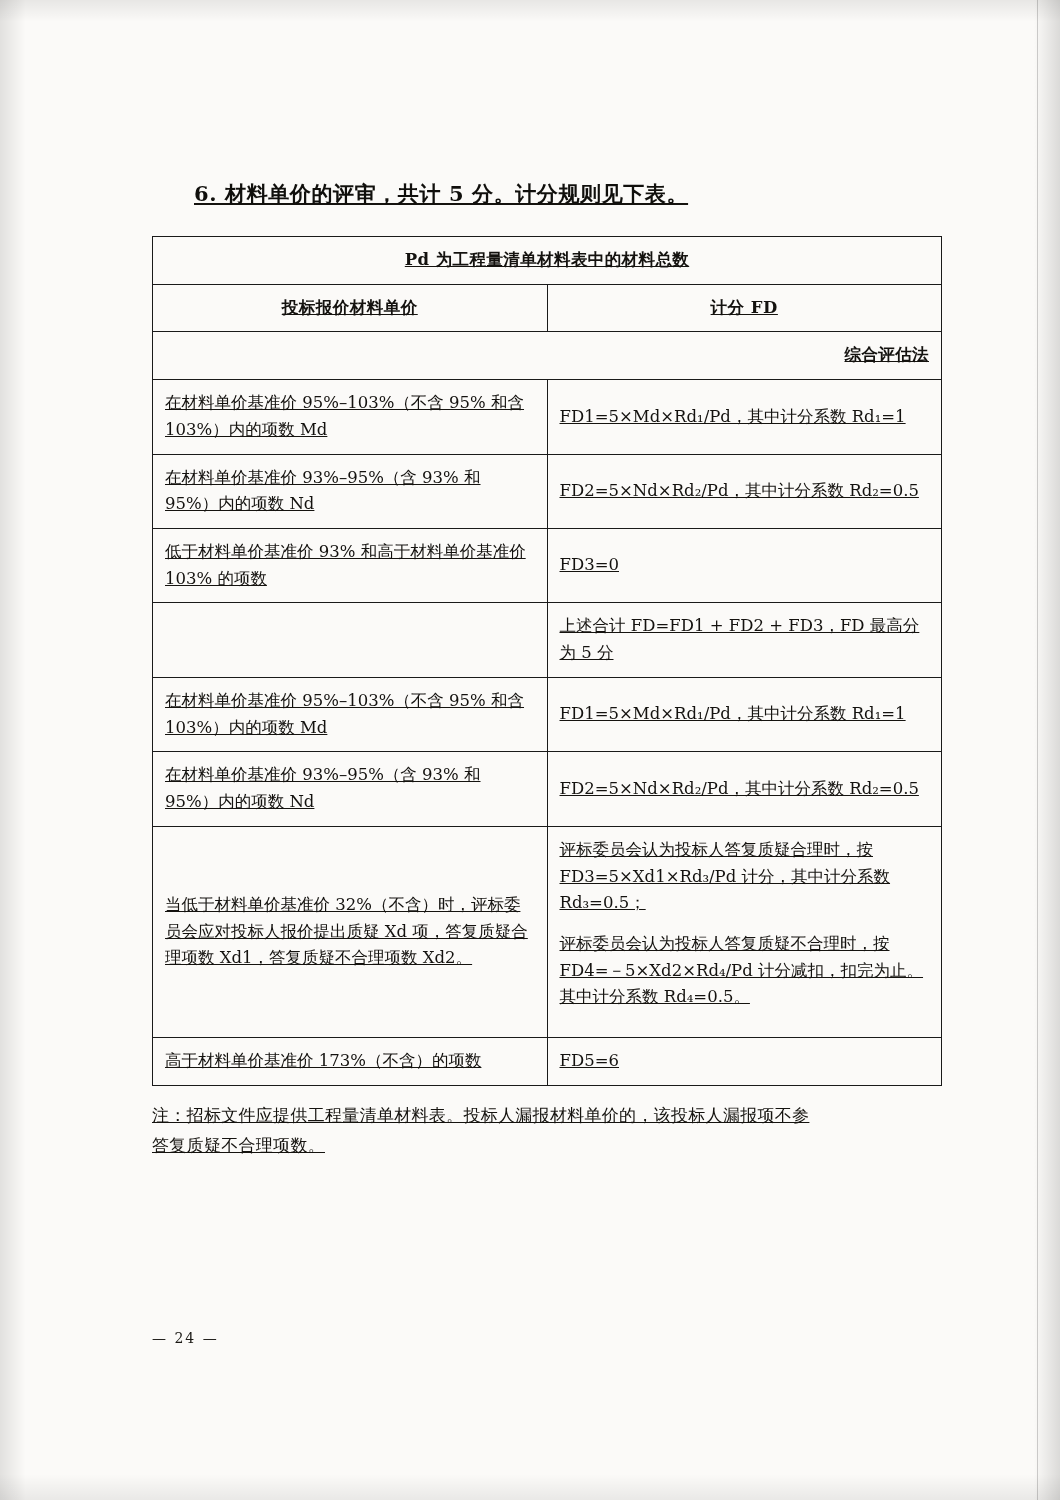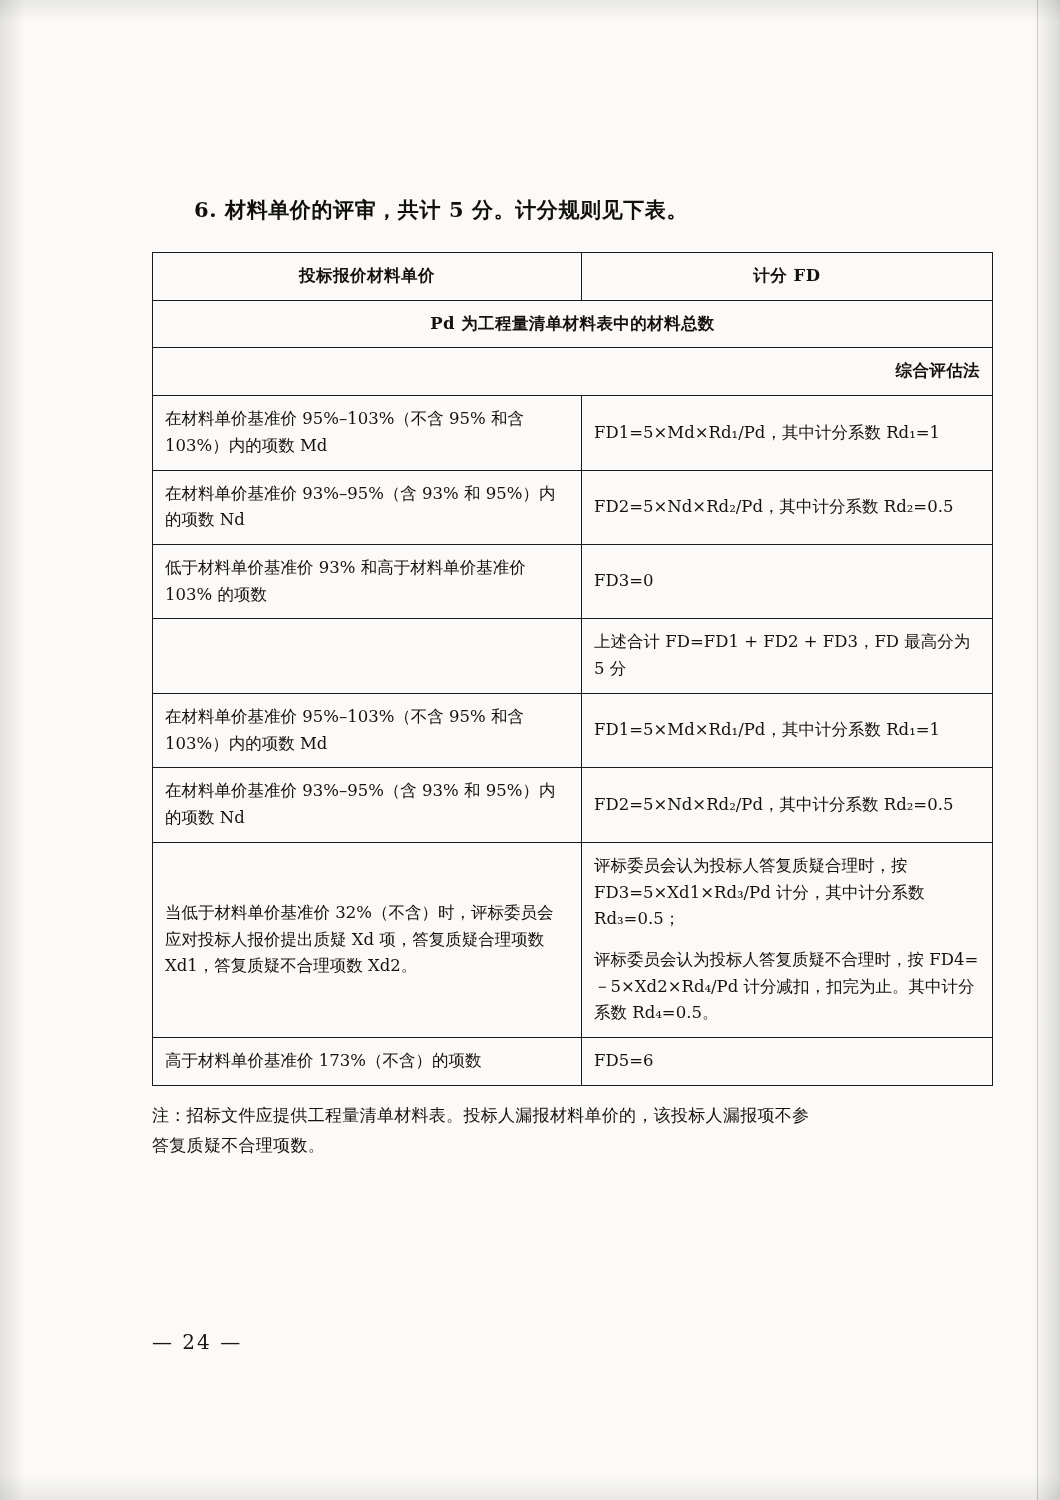"6. 材料单价的评审，共计 5 分。计分规则见下表。" .content { text-decoration: none -> underline; top: 196px -> 180px }
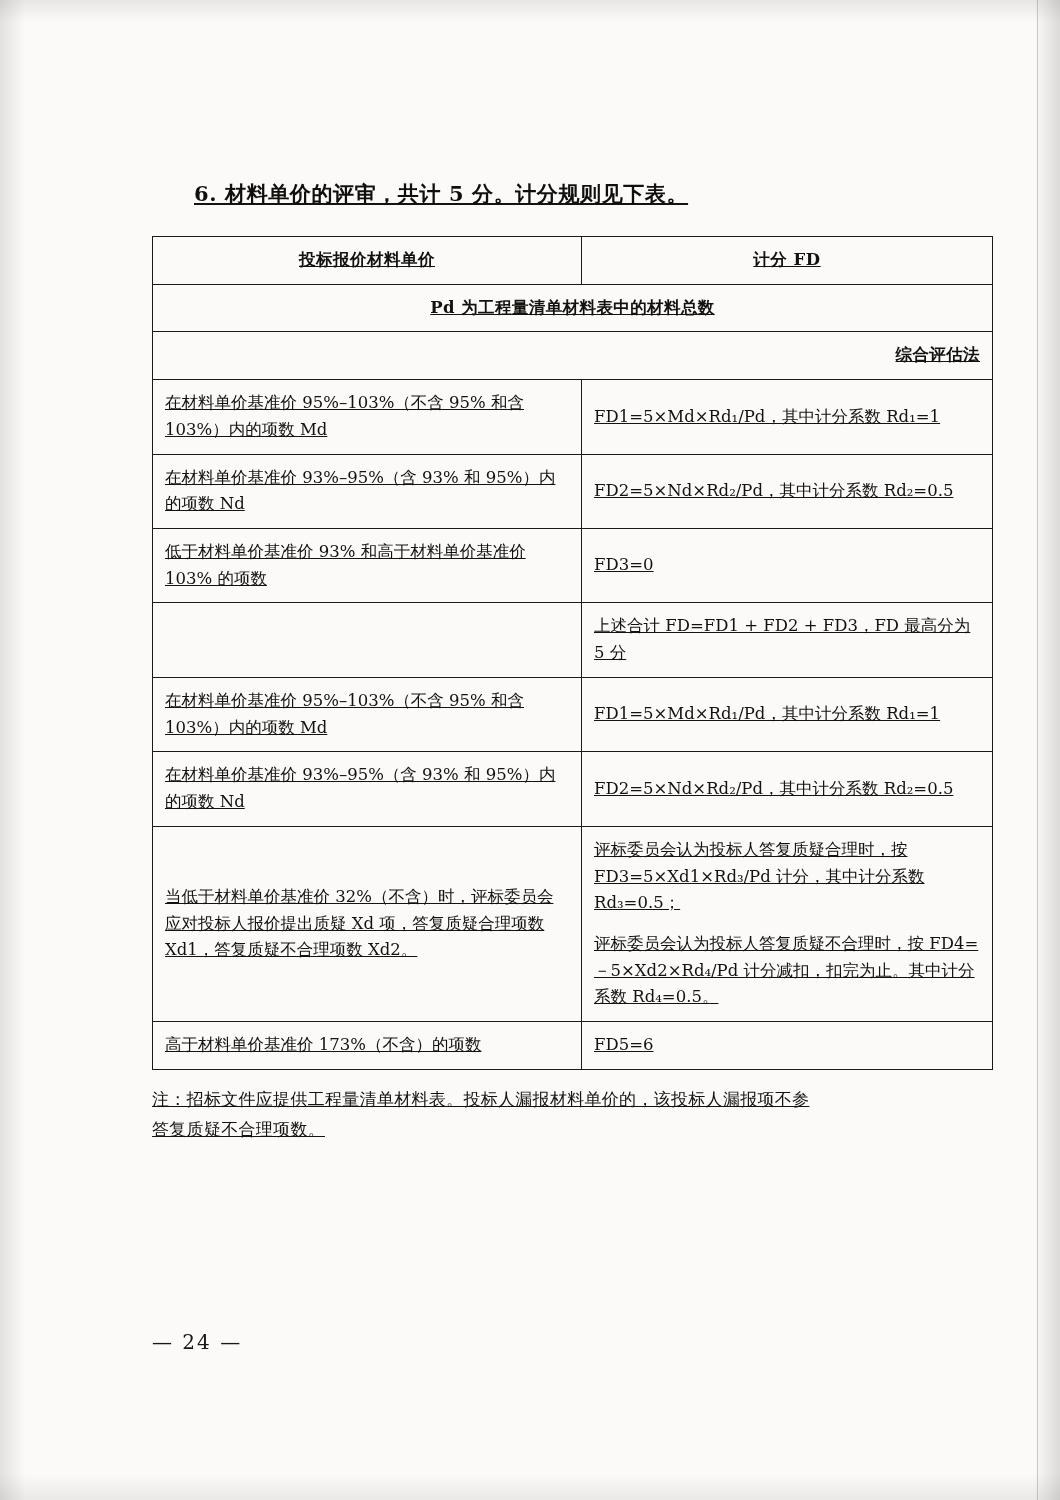"投标报价材料单价" tr { order: before "Pd 为工程量清单材料表中的材料总数" -> after "Pd 为工程量清单材料表中的材料总数" }
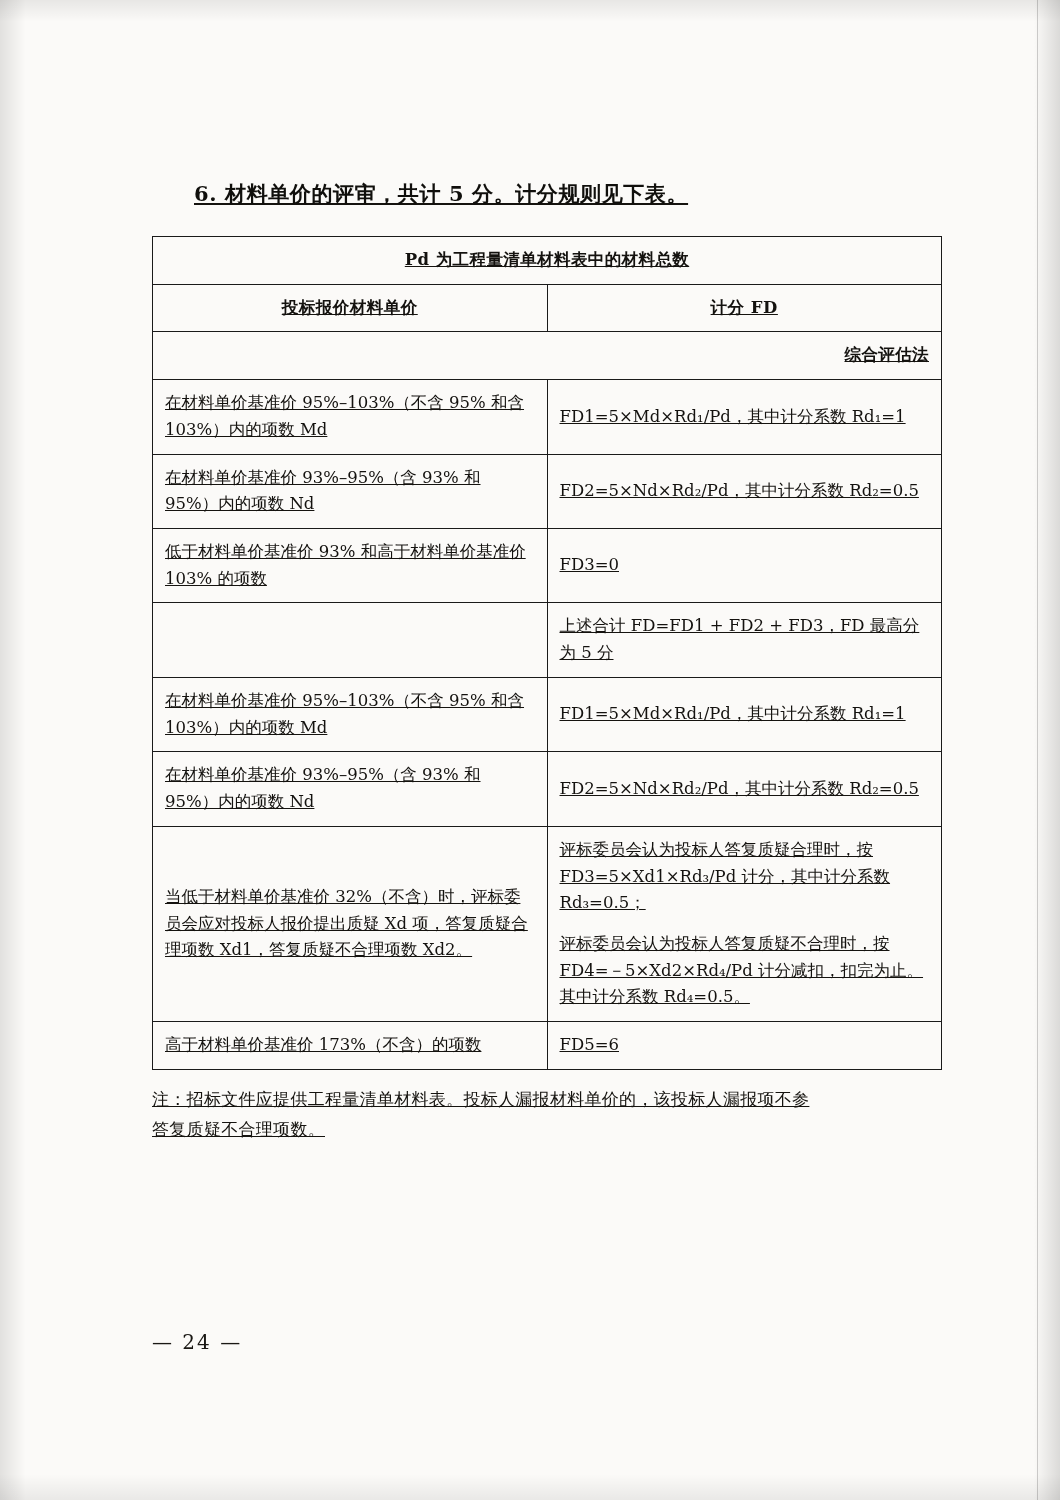"评标委员会认为投标人答复质疑不合理时，按 FD4=－5×Xd2×Rd₄/Pd" td.formula-block p:last-child { margin-bottom: 0 -> 16px }
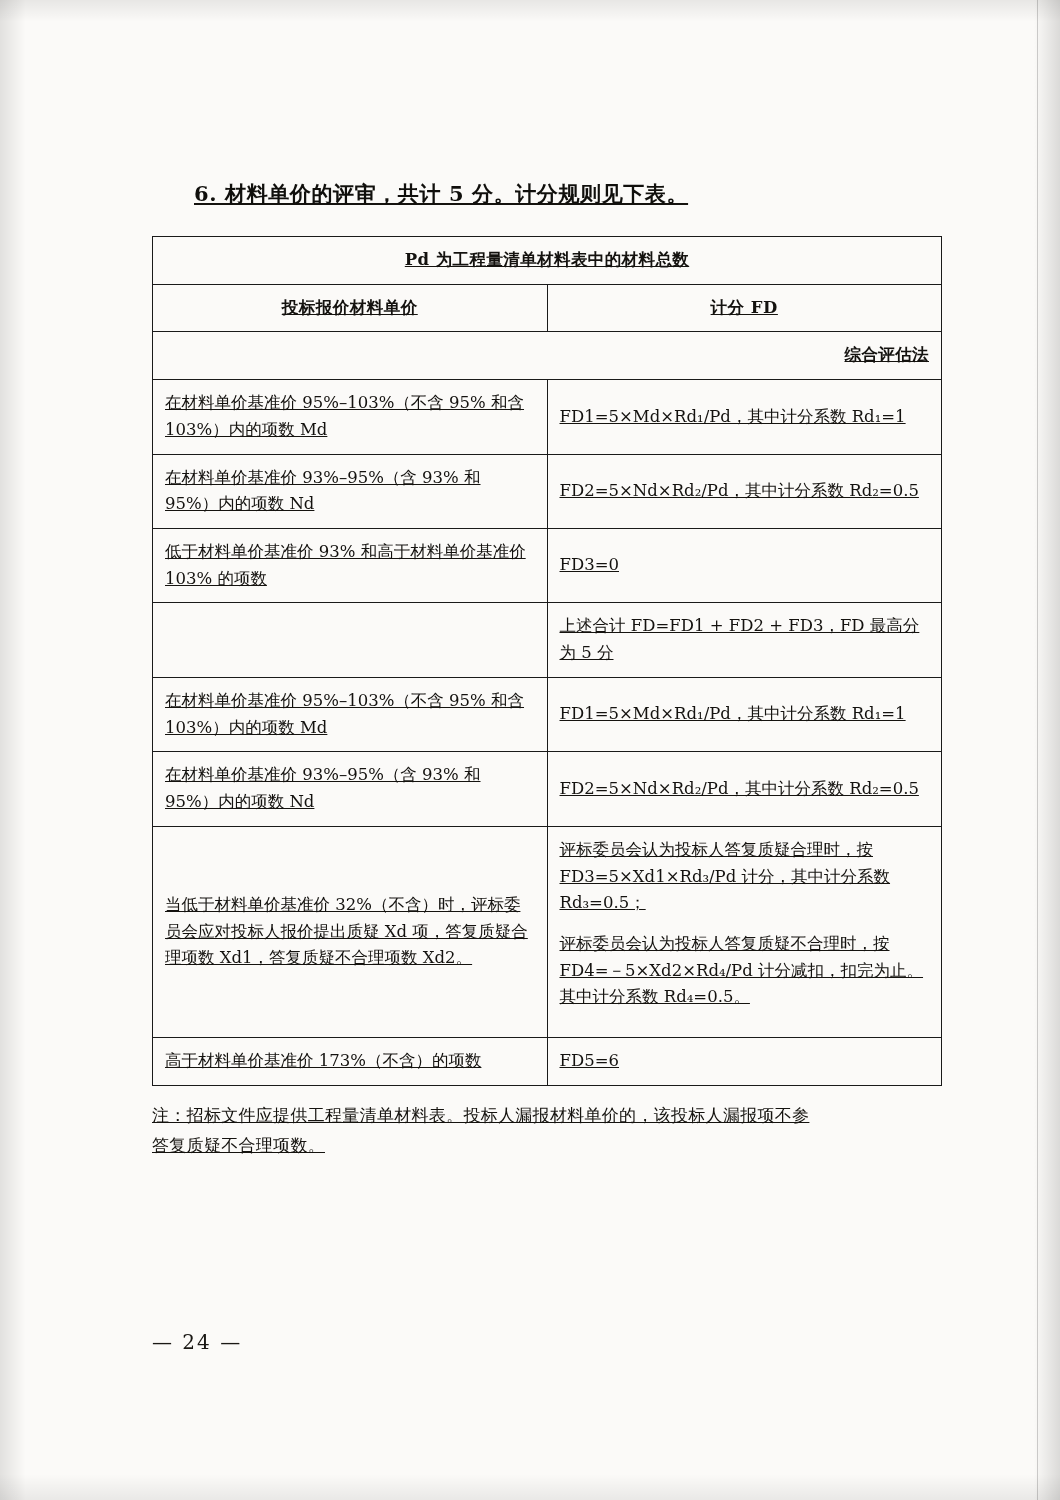"— 24 —" .pagenum { font-size: 20px -> 14px }
